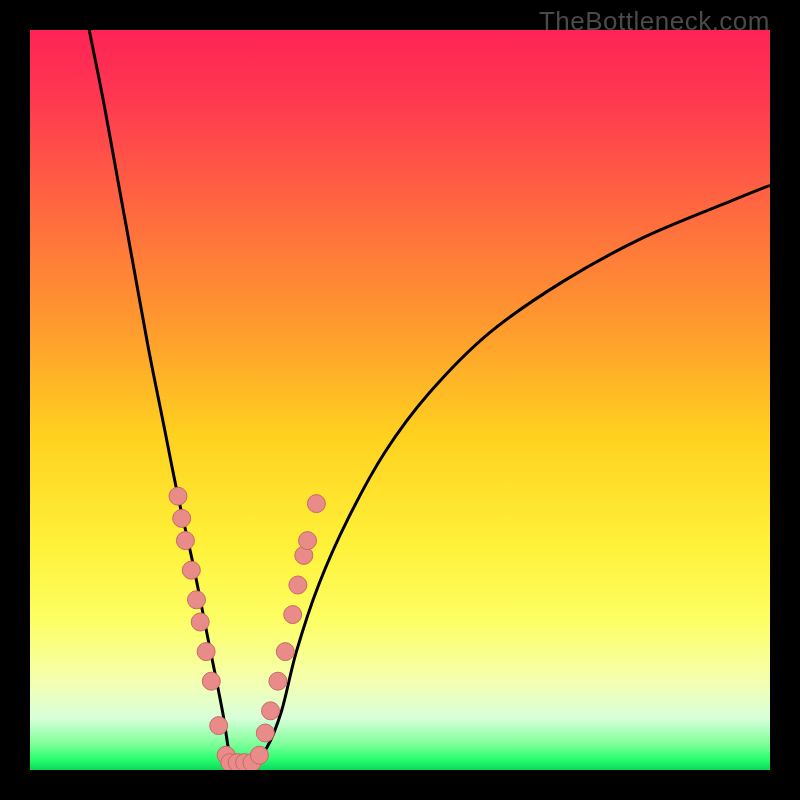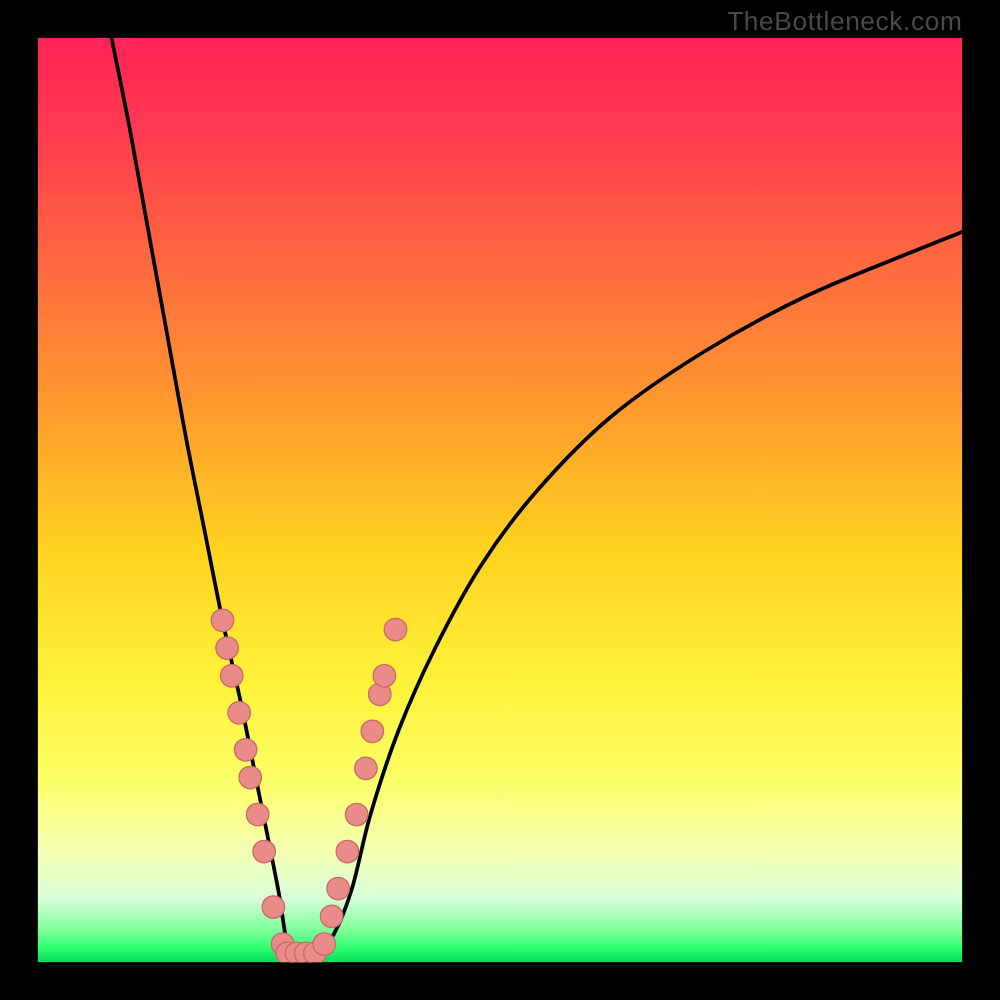"TheBottleneck.com" .watermark { font-size: 21px -> 26px }
